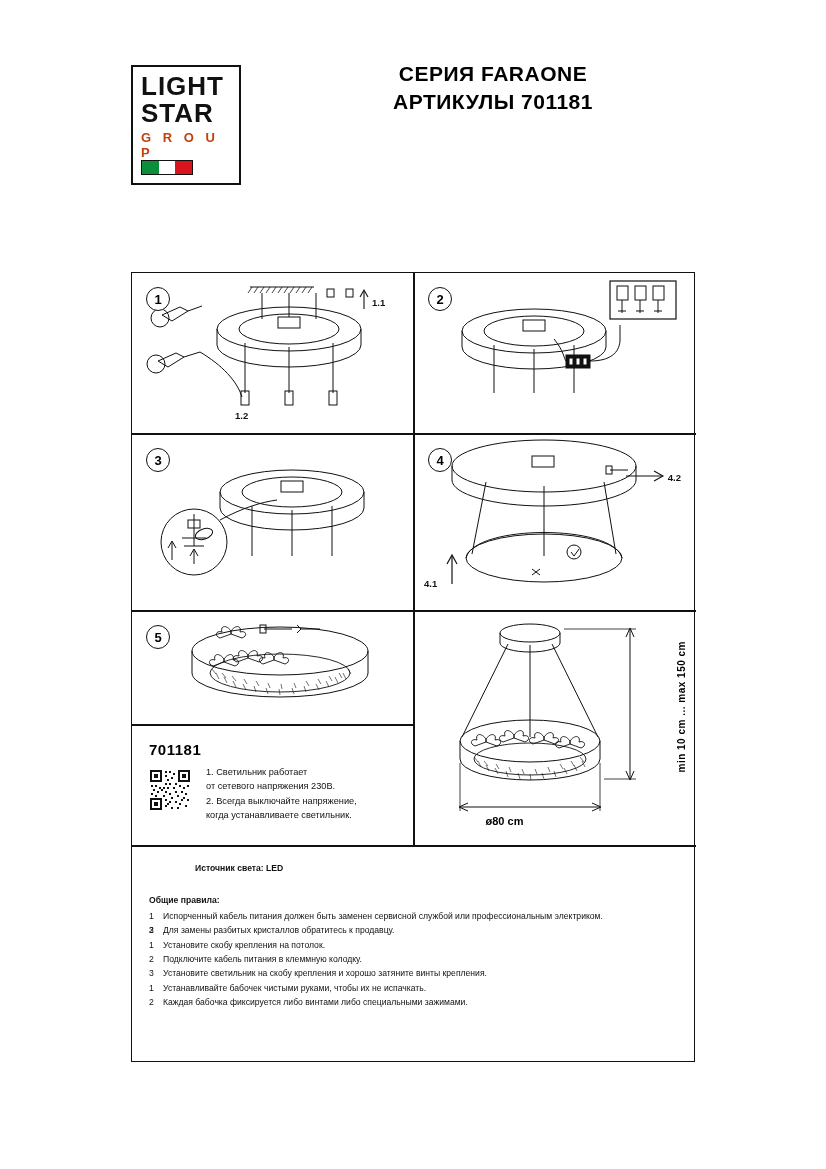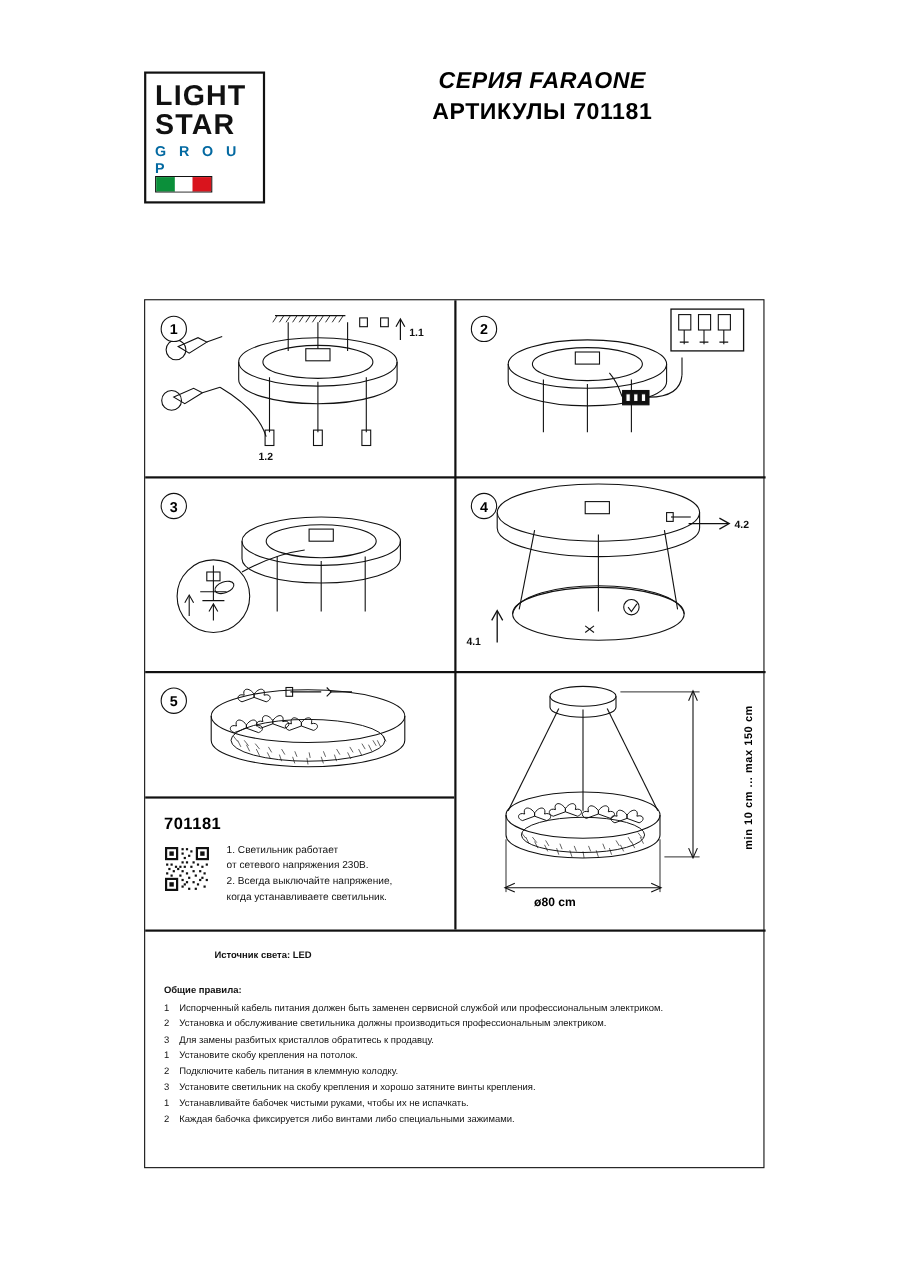"СЕРИЯ FARAONE" .h-series { font-style: italic -> none }
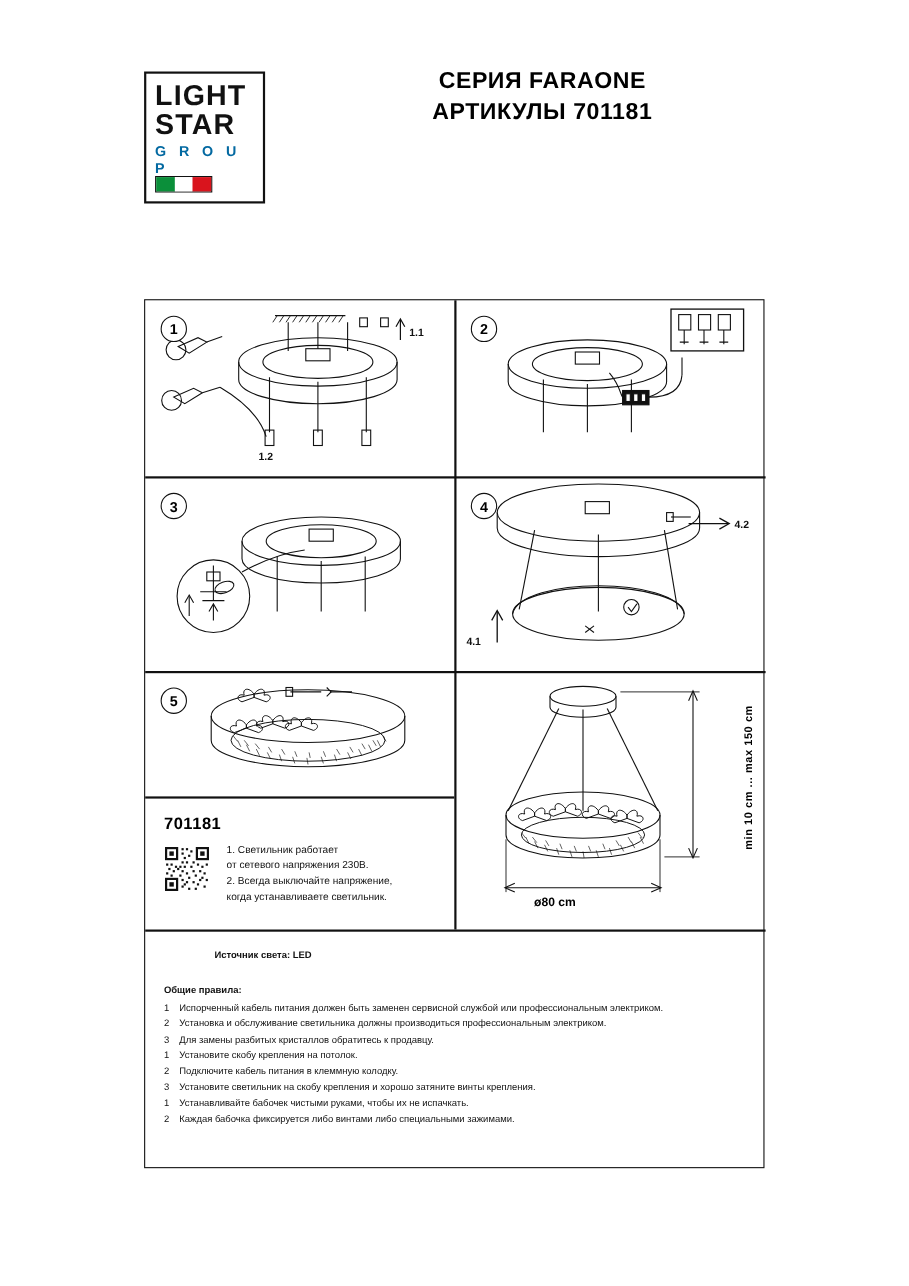"G R O U P" .logo-group { color: #0369a1 -> #c2410c }
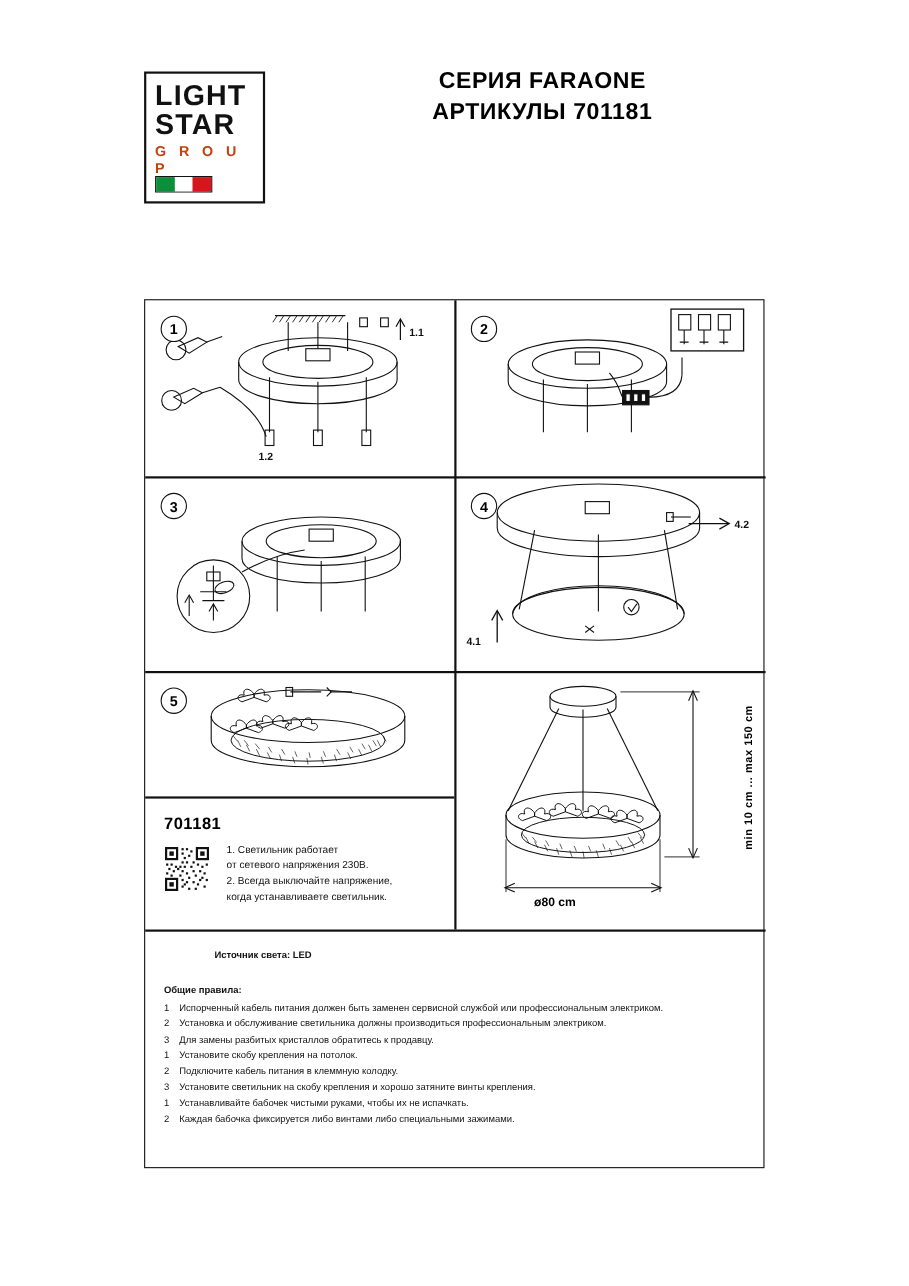"Установка и обслуживание светильника" span { html: <span>Установка и обслуживание светильника должны производиться профессиональным электриком.</span> -> none }
